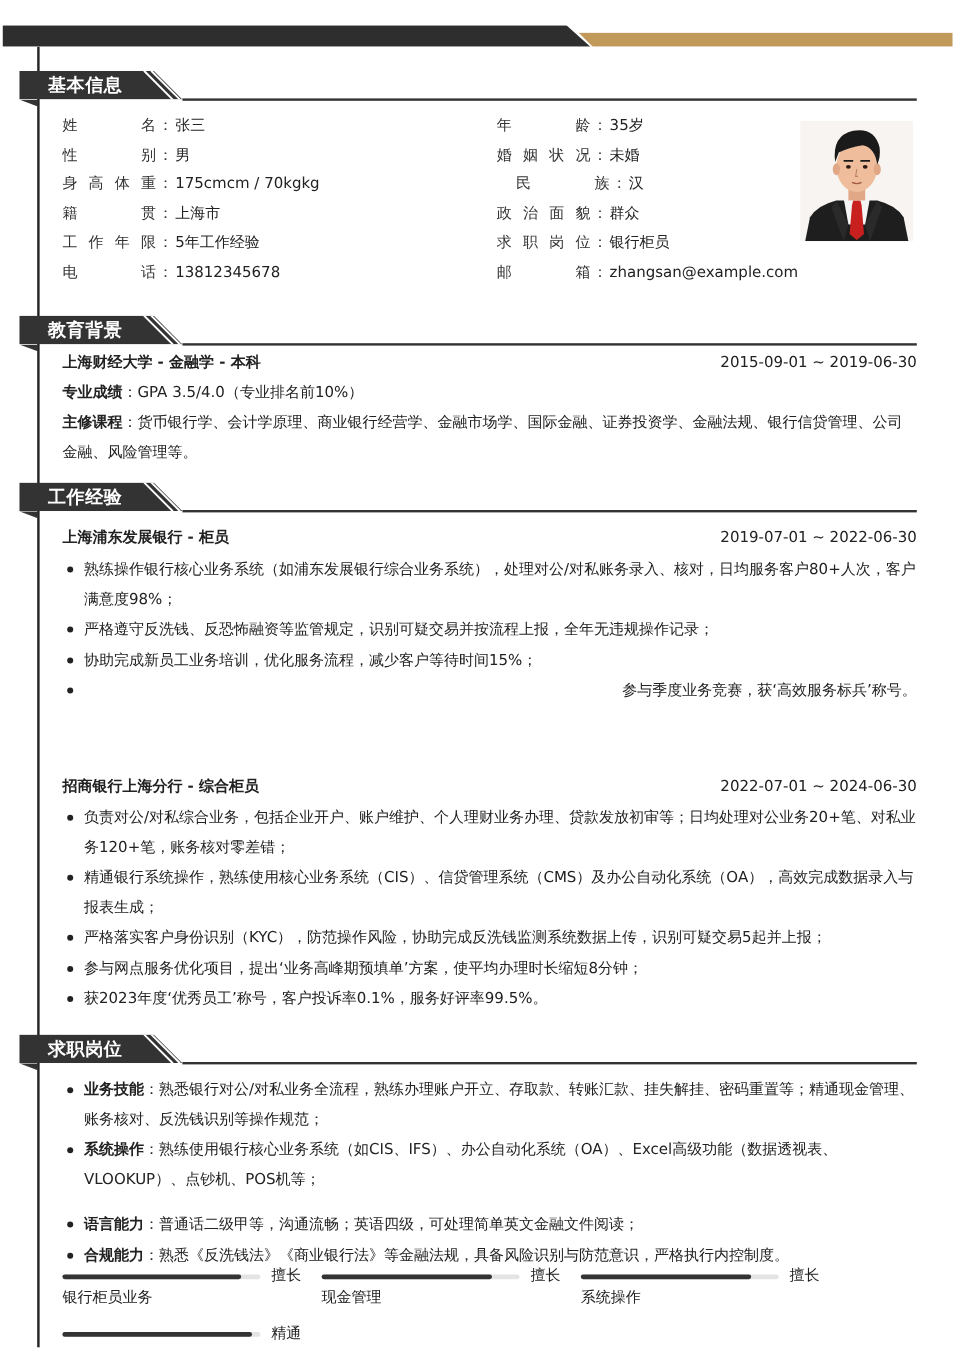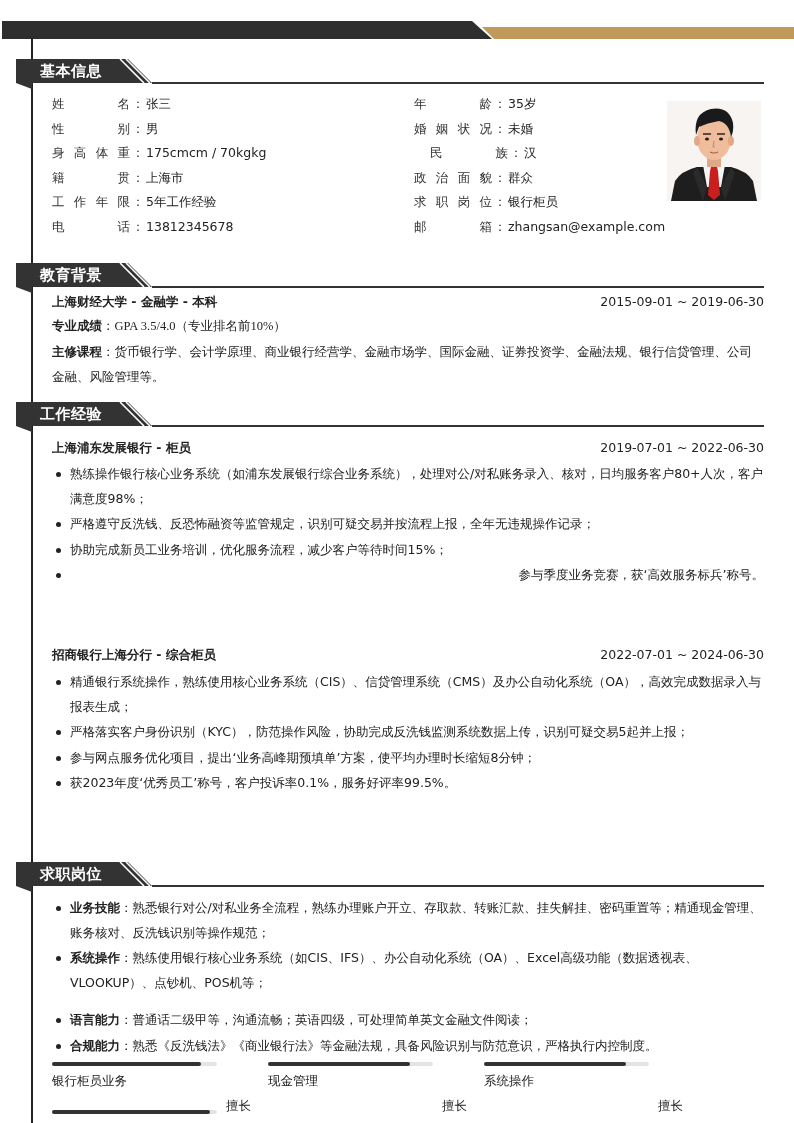"专业成绩：GPA 3.5/4.0（专业排名前10%）" div.para { font-family: Liberation Serif, serif -> none }
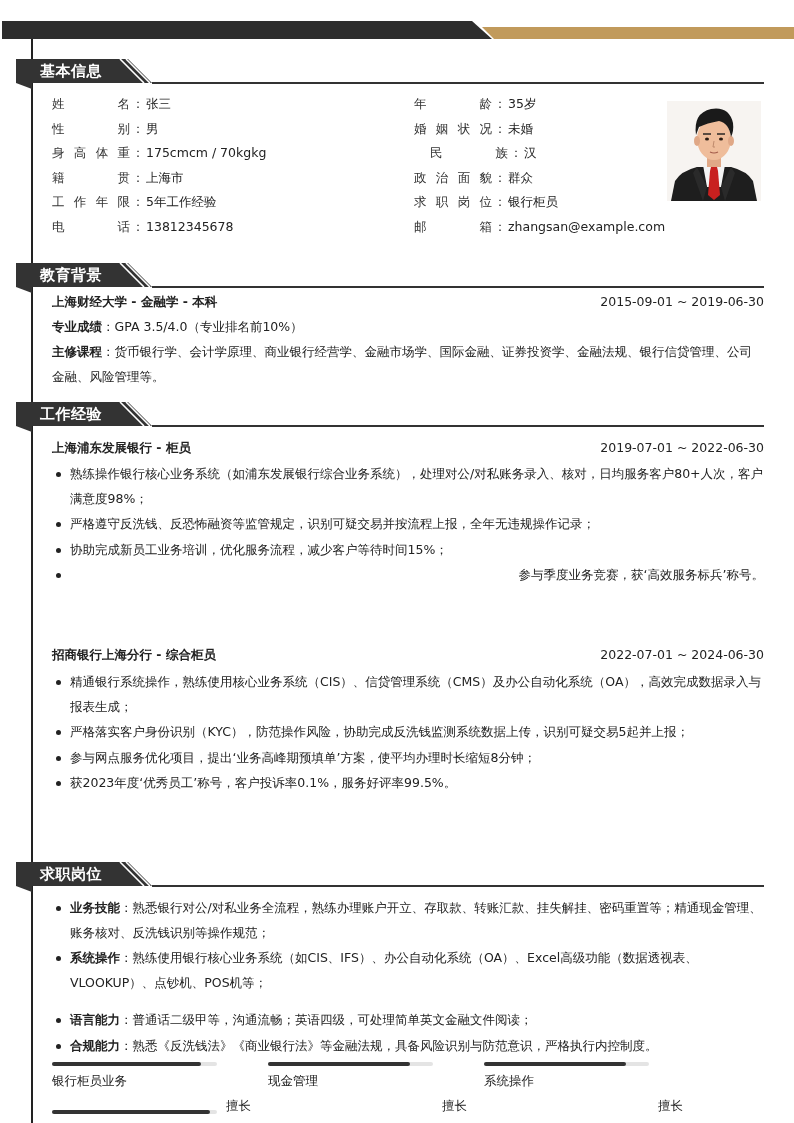"负责对公/对私综合业务，包括企业开户、账户维护、个人理财业务办理、贷款发放初审等" li { html: none -> <li>负责对公/对私综合业务，包括企业开户、账户维护、个人理财业务办理、贷款发放初审等；日均处理对公业务20+笔、对私业务120+笔，账务核对零差错；</li> }
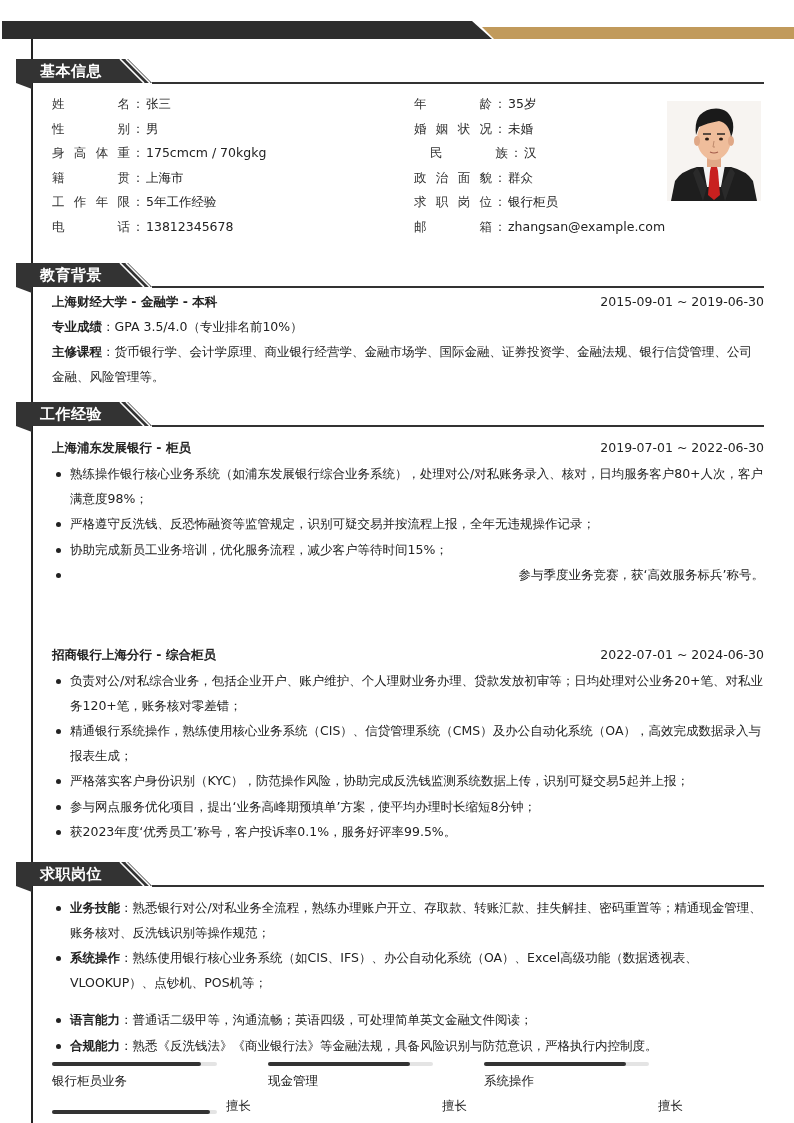"擅长" .skill .level { margin-top: 43px -> none }
